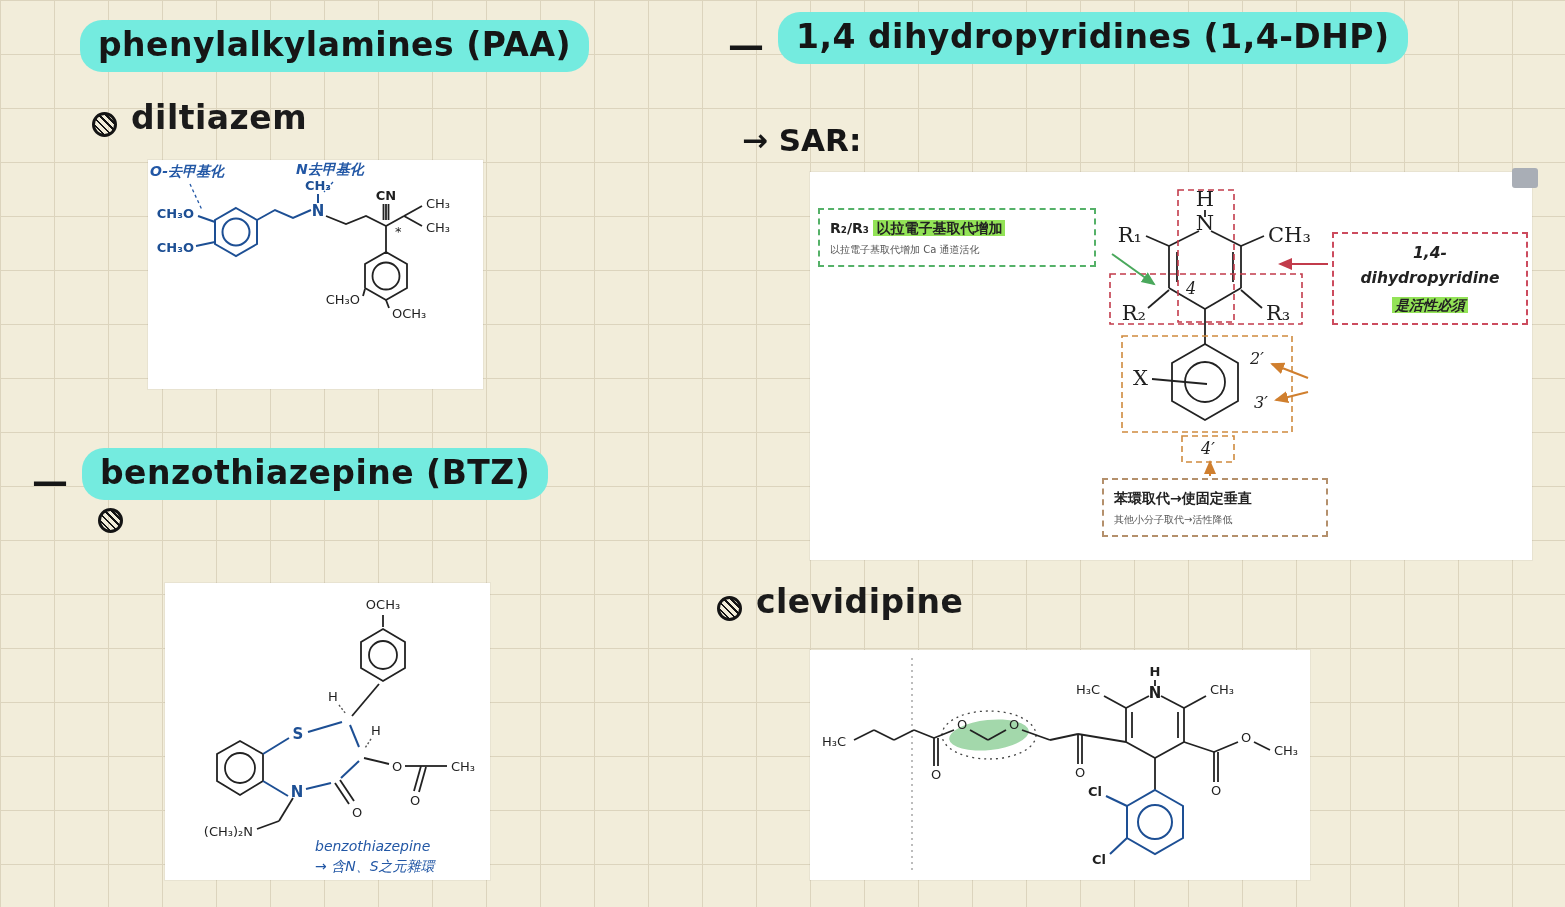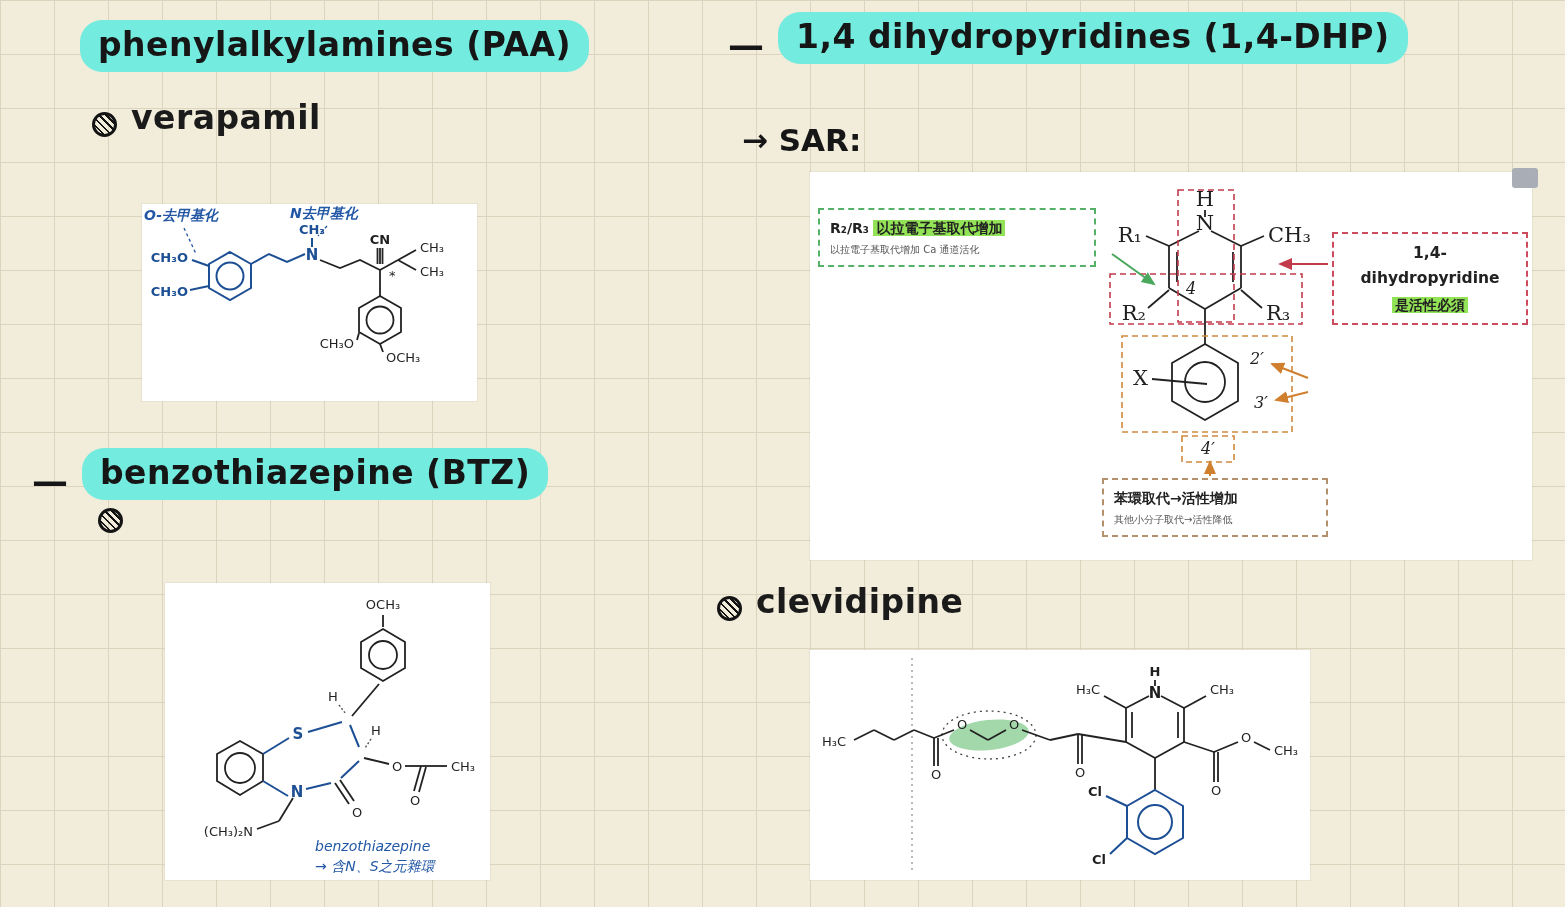"verapamil" span.drug { text: verapamil -> diltiazem }
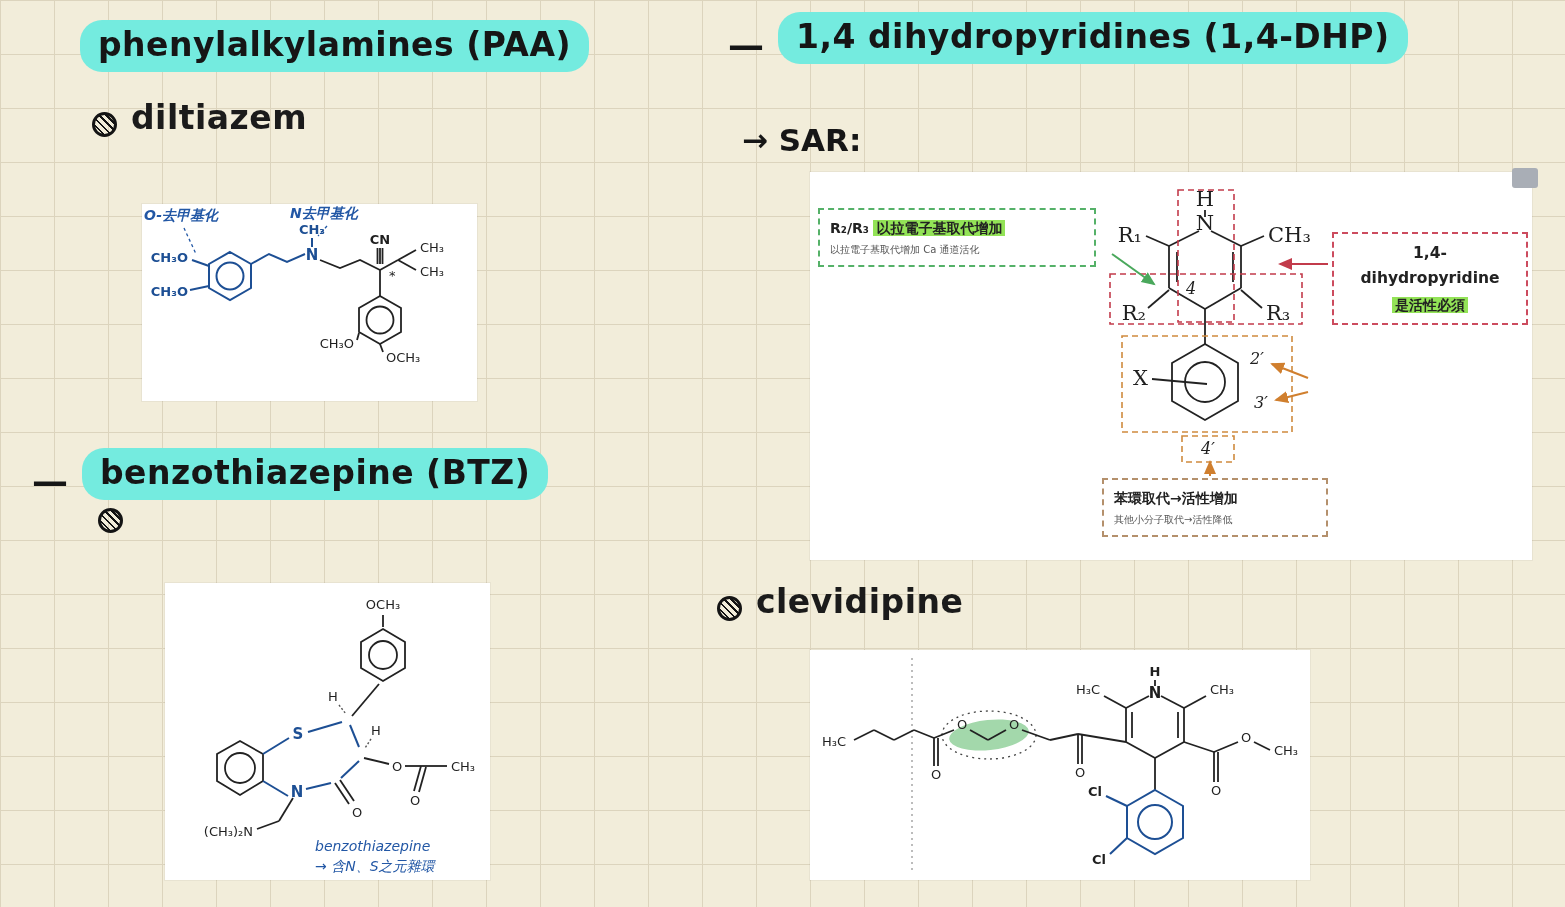"O-去甲基化" div.panel { height: 197px -> 229px; left: 142px -> 148px; margin-top: 44px -> none }
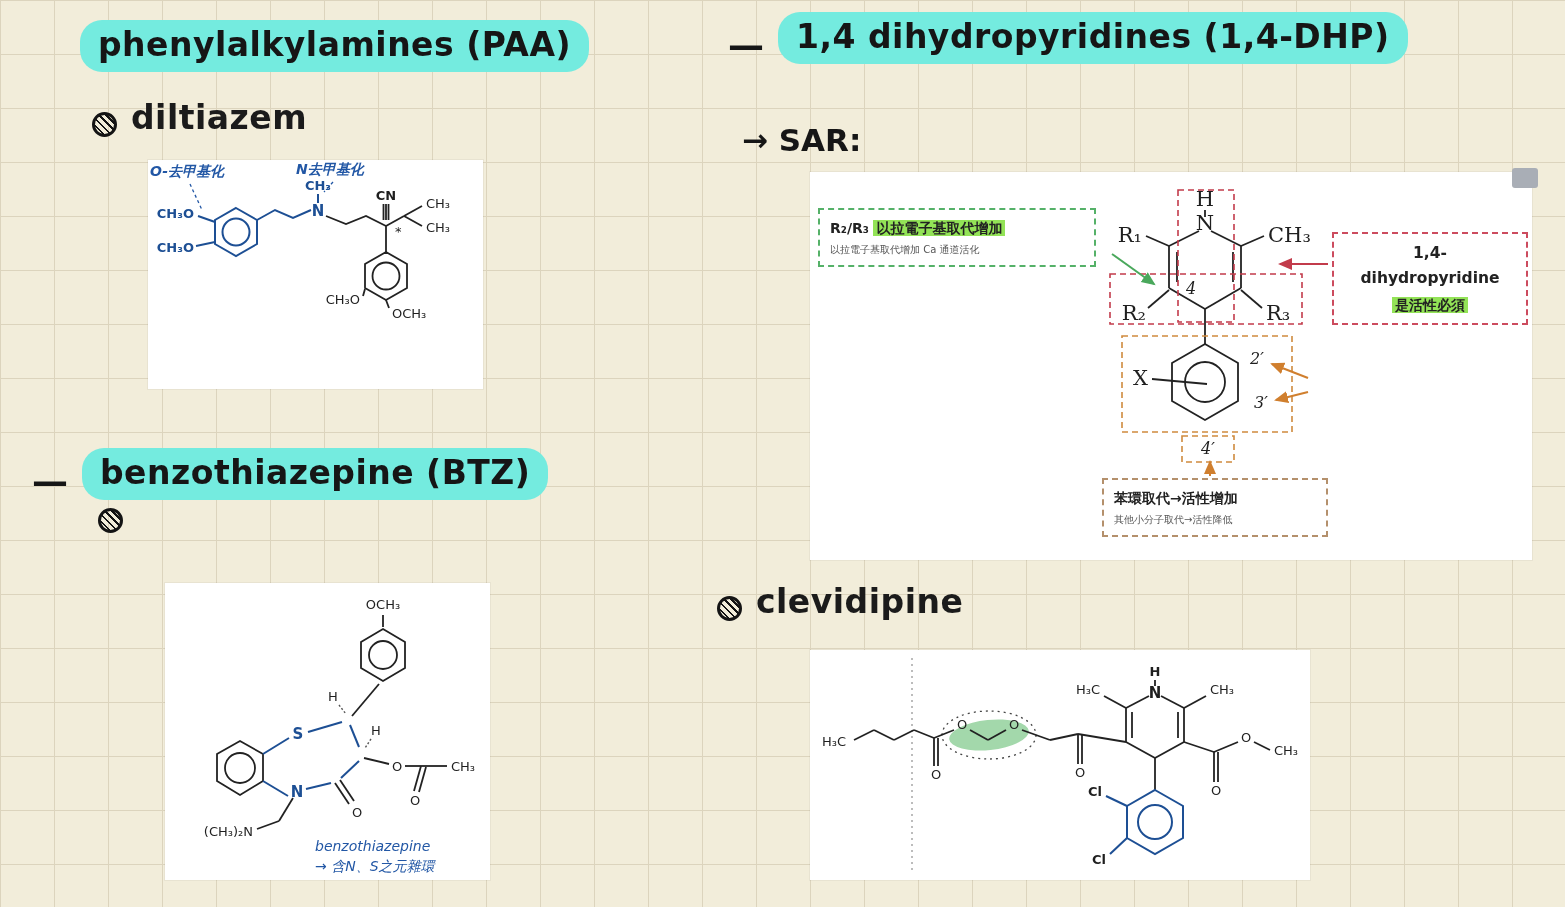"1,4-dihydropyridine" div.sar-box { font-style: none -> italic }
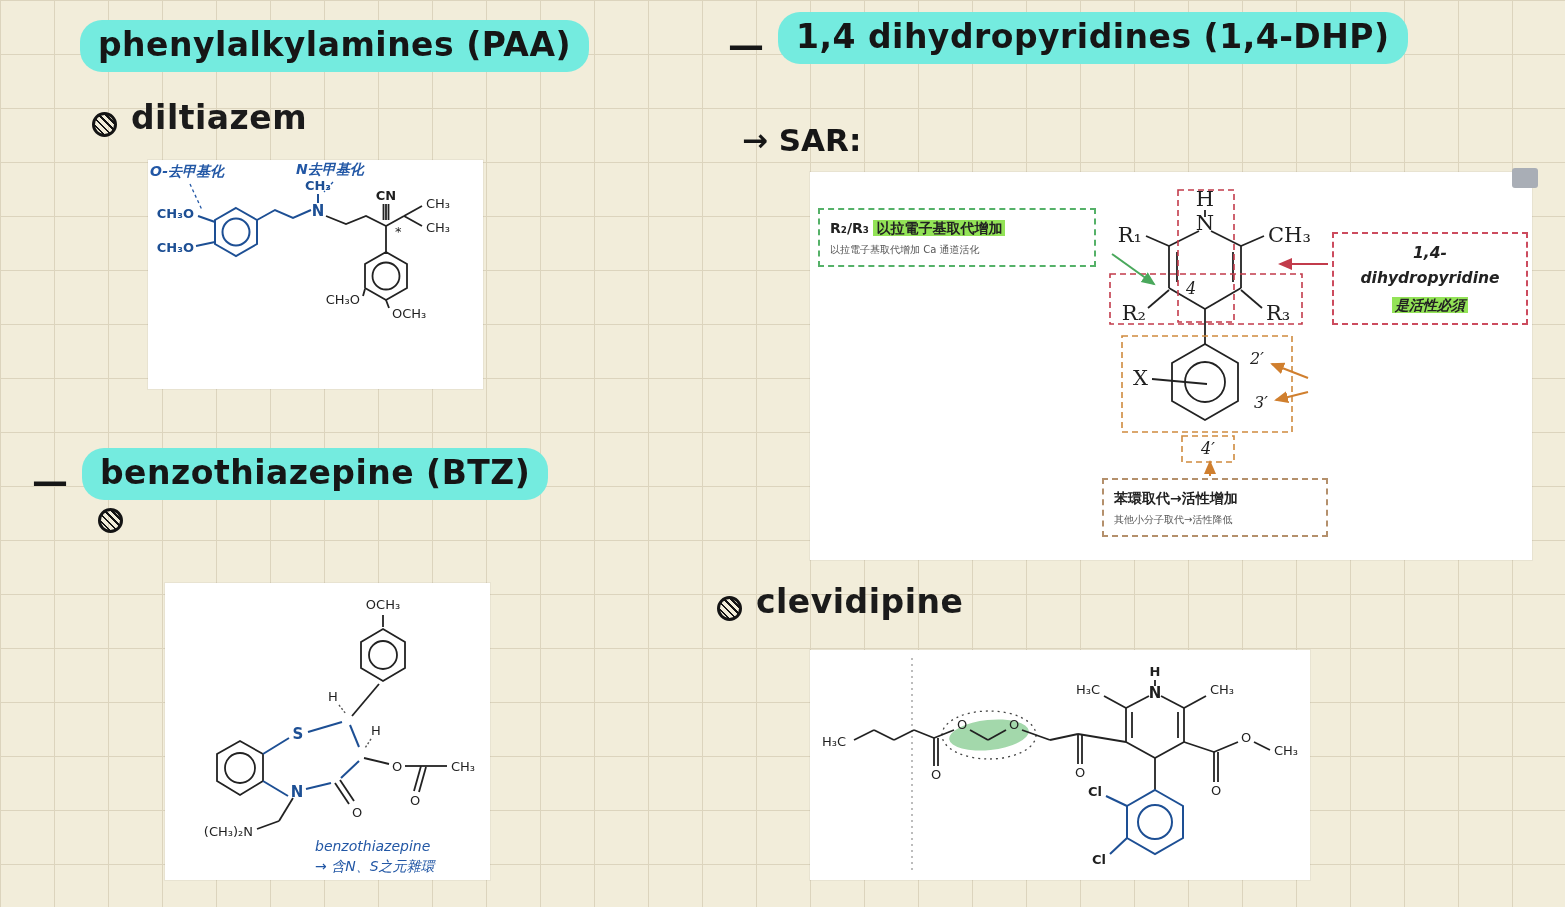"苯環取代→活性增加" div.bold-part { text: 活性增加 -> 使固定垂直 }
